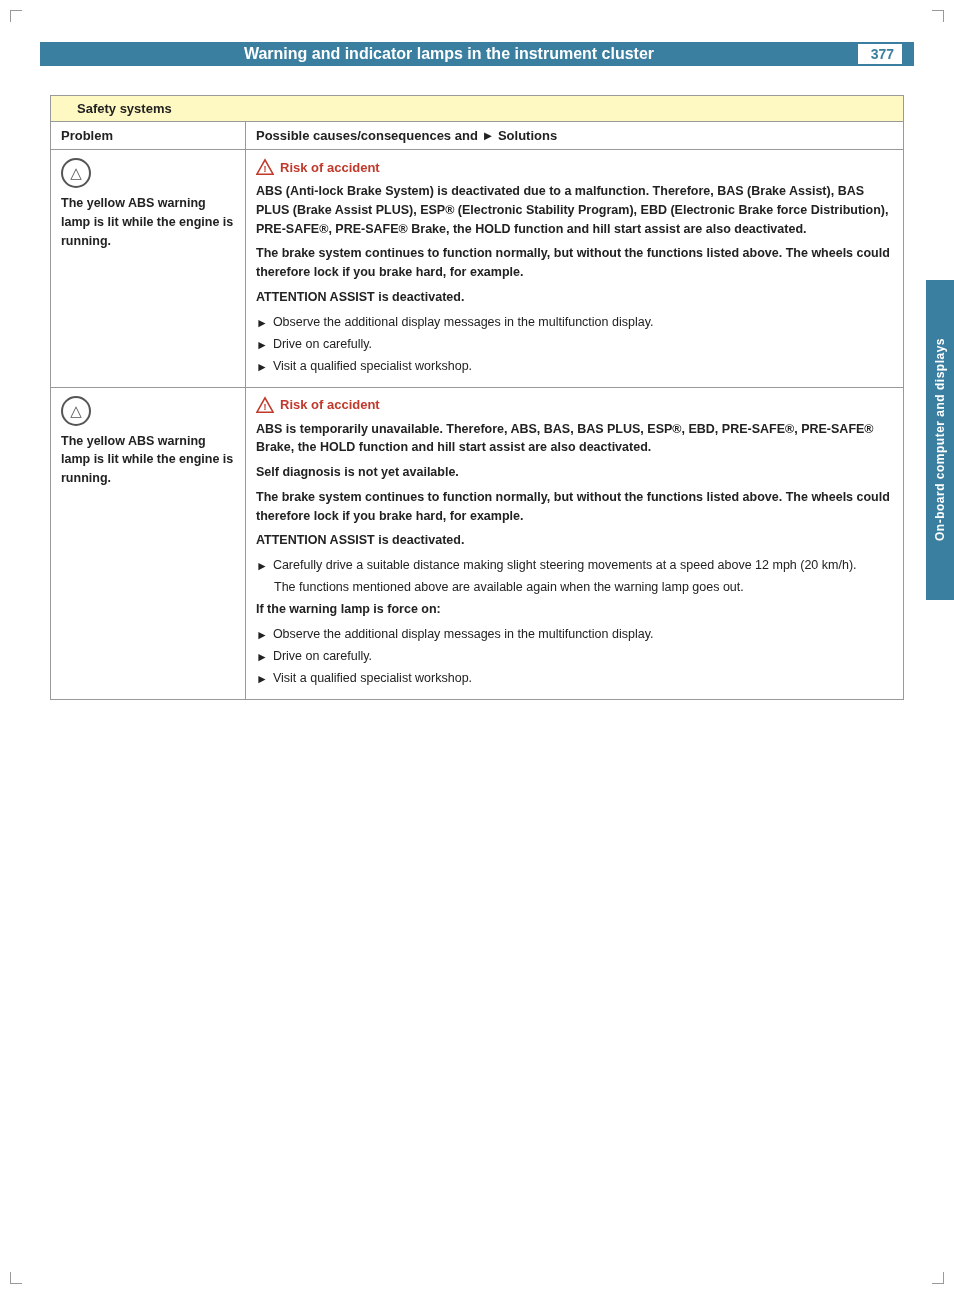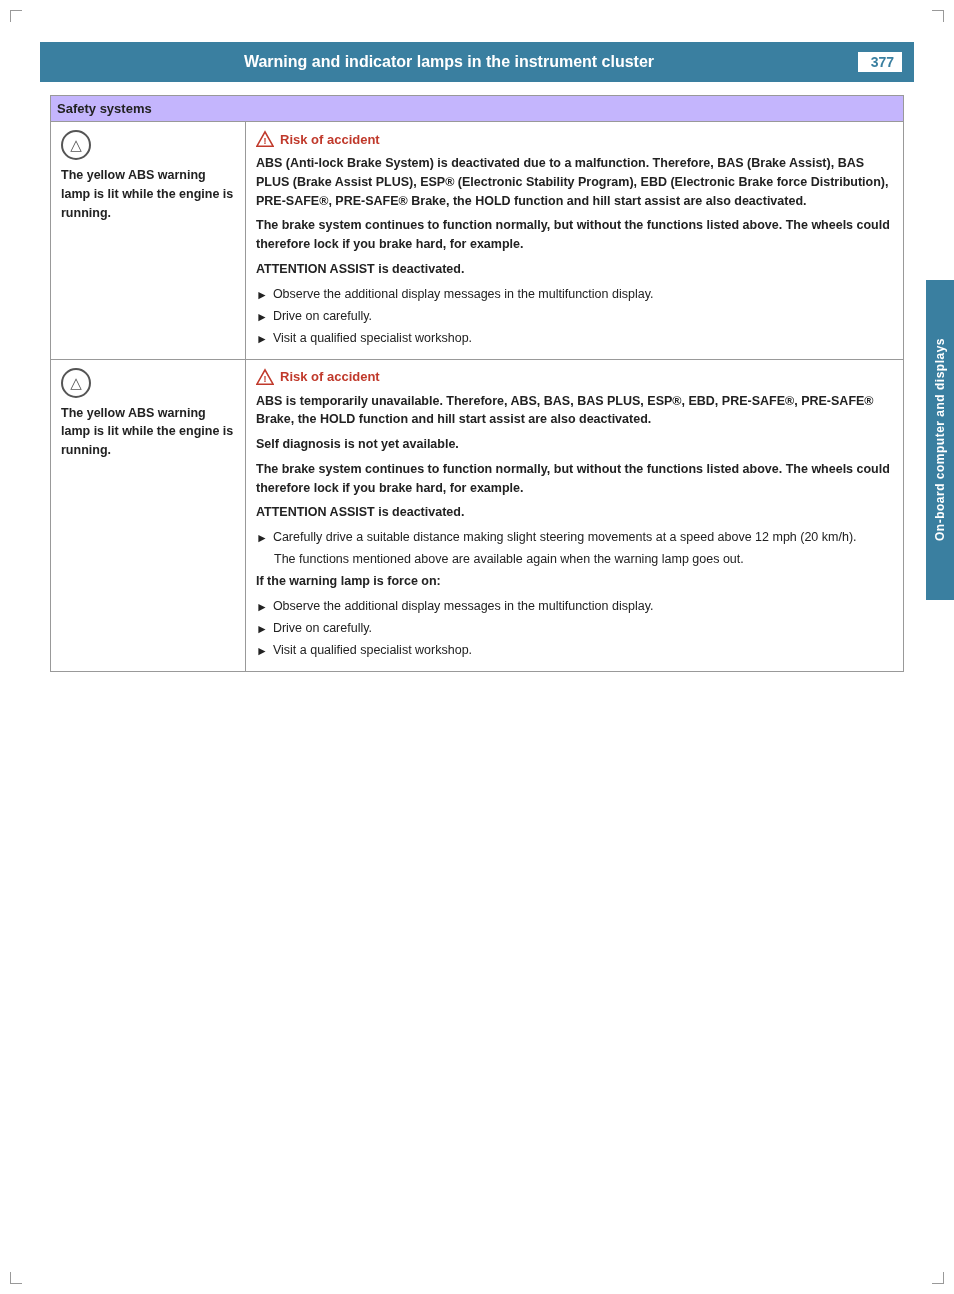"Warning and indicator lamps in" .header-bar { height: 40px -> 24px }
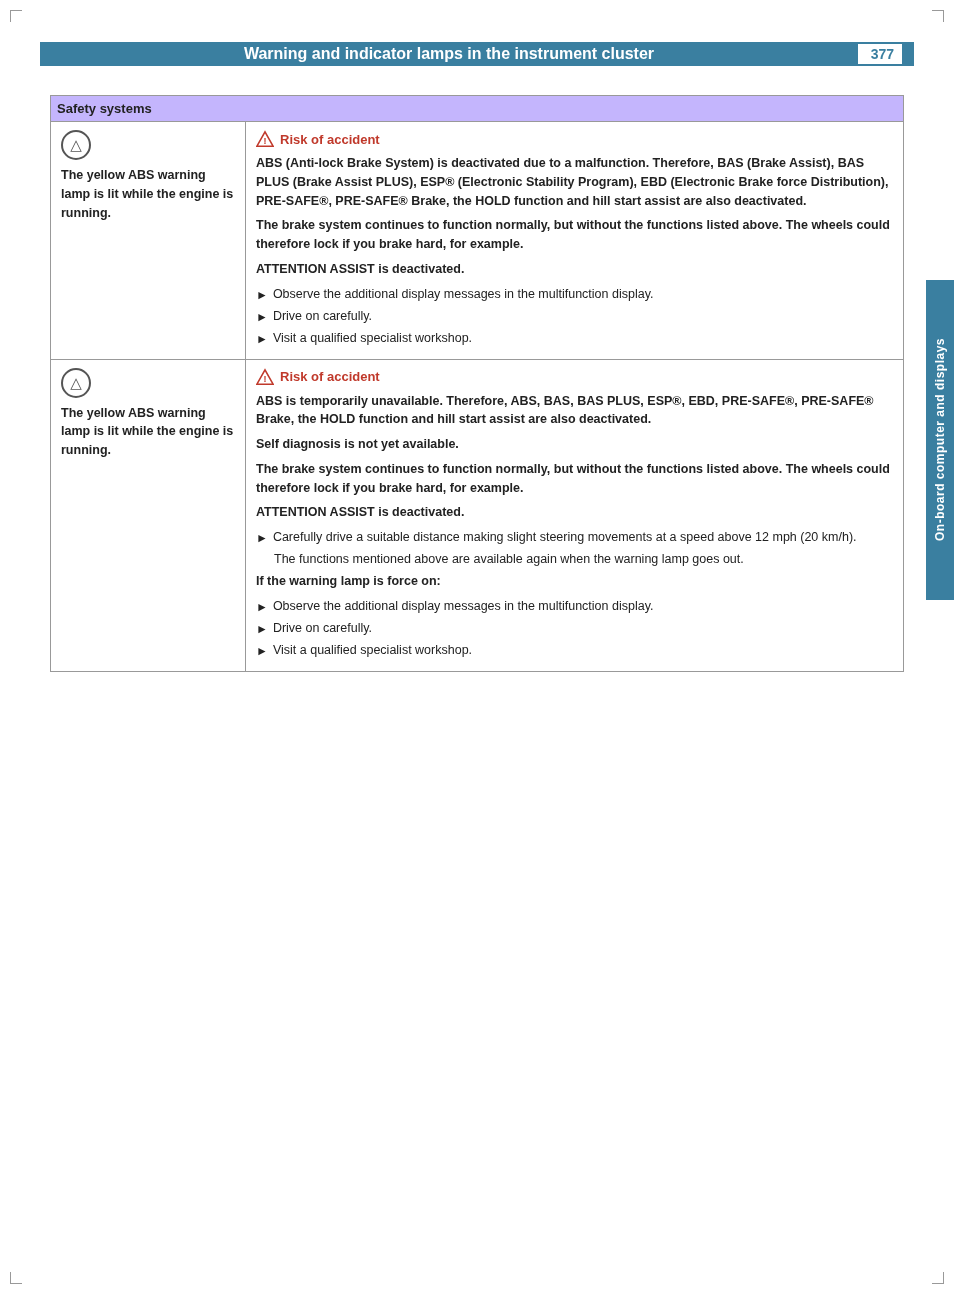"Safety systems" .table-section-header { background: #c4b5fd -> #fef9c3; padding: 5px 6px -> 5px 26px }
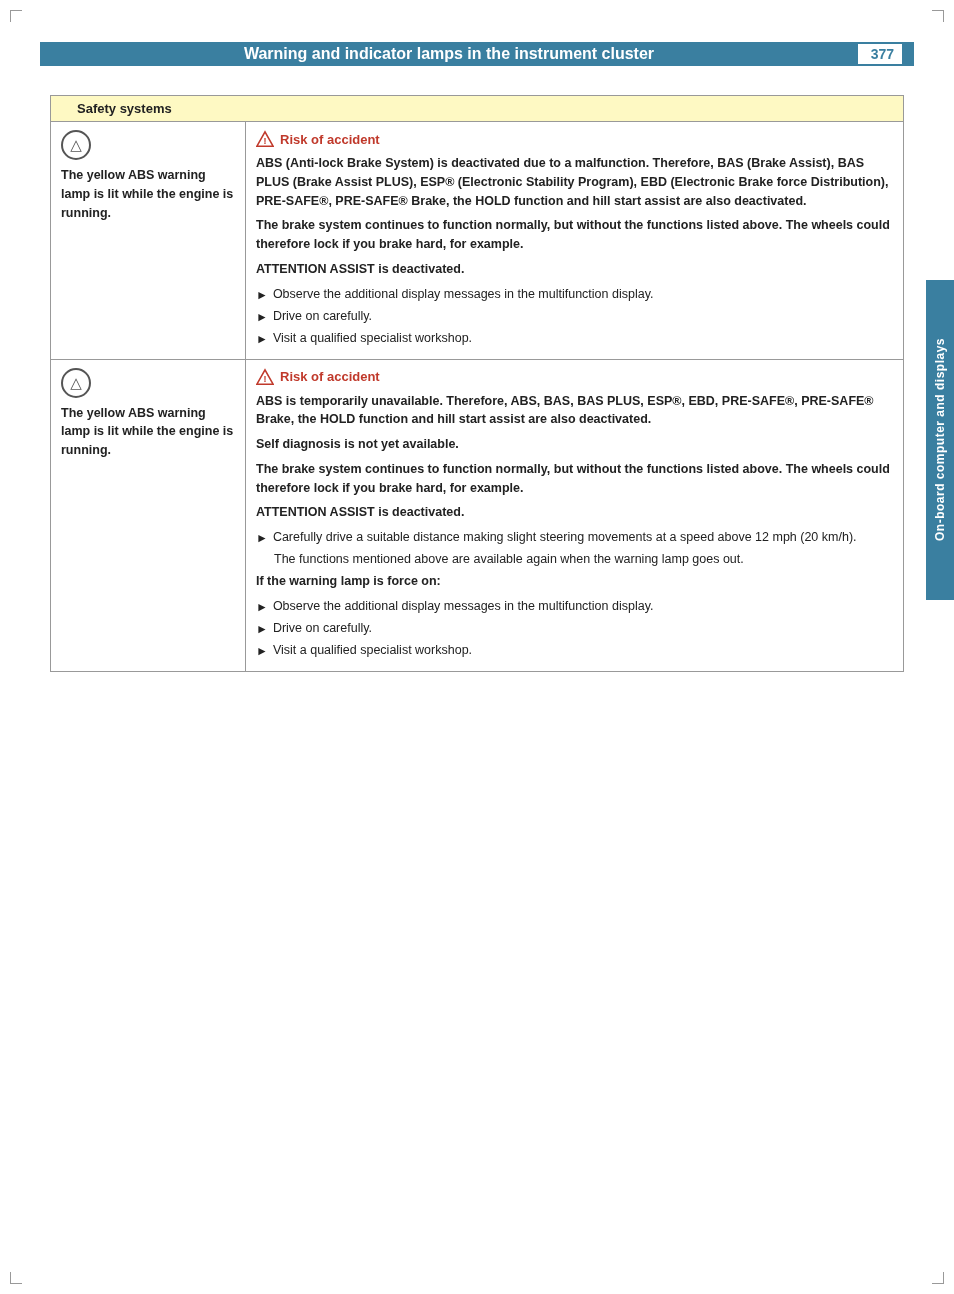"Problem" tr.col-header-row { html: none -> <tr> <td>Problem</td> <td> <span>Possible causes/consequences and ► Solutions</span> </td> </tr> }
